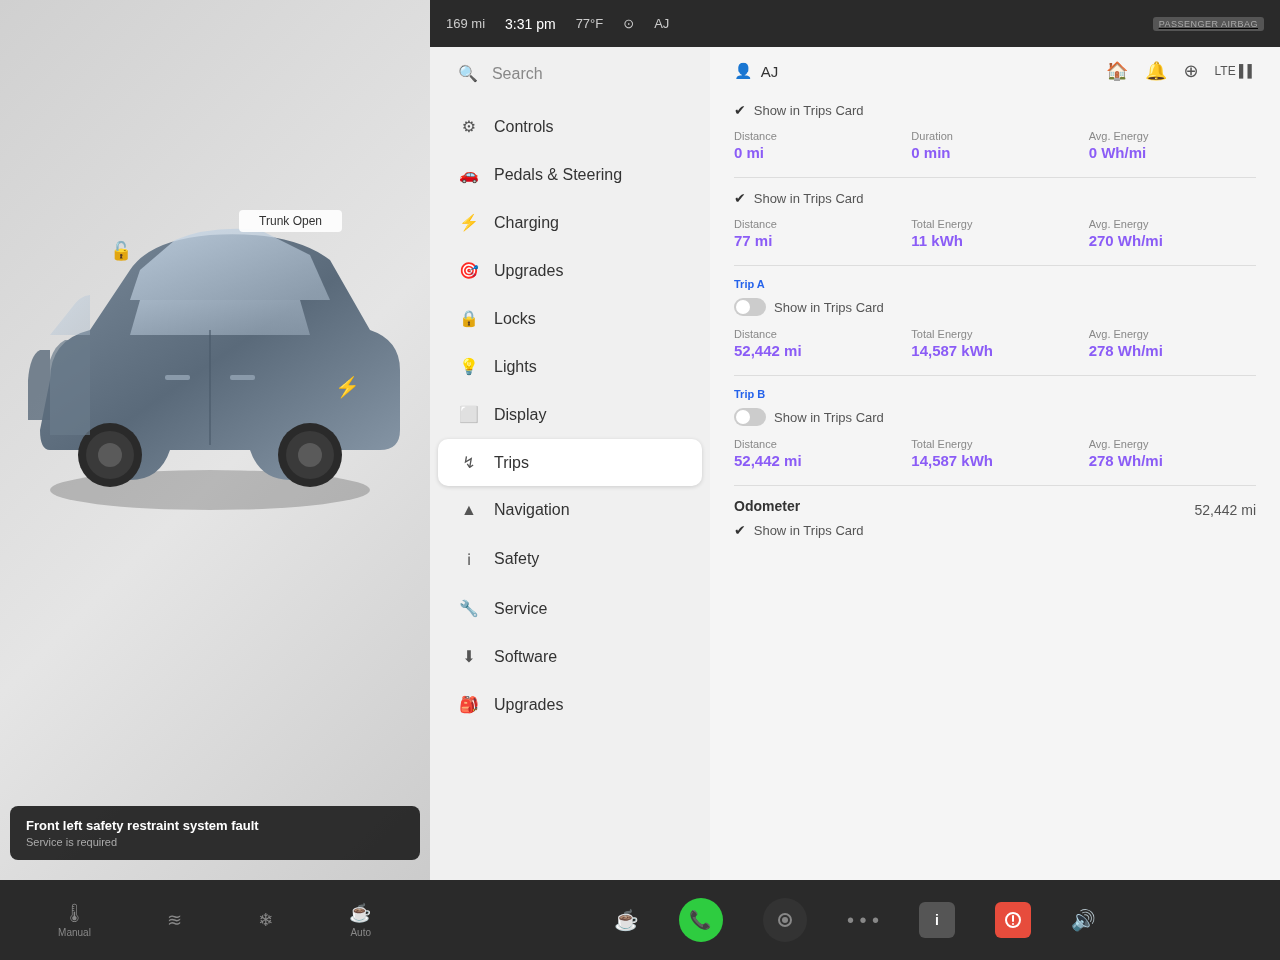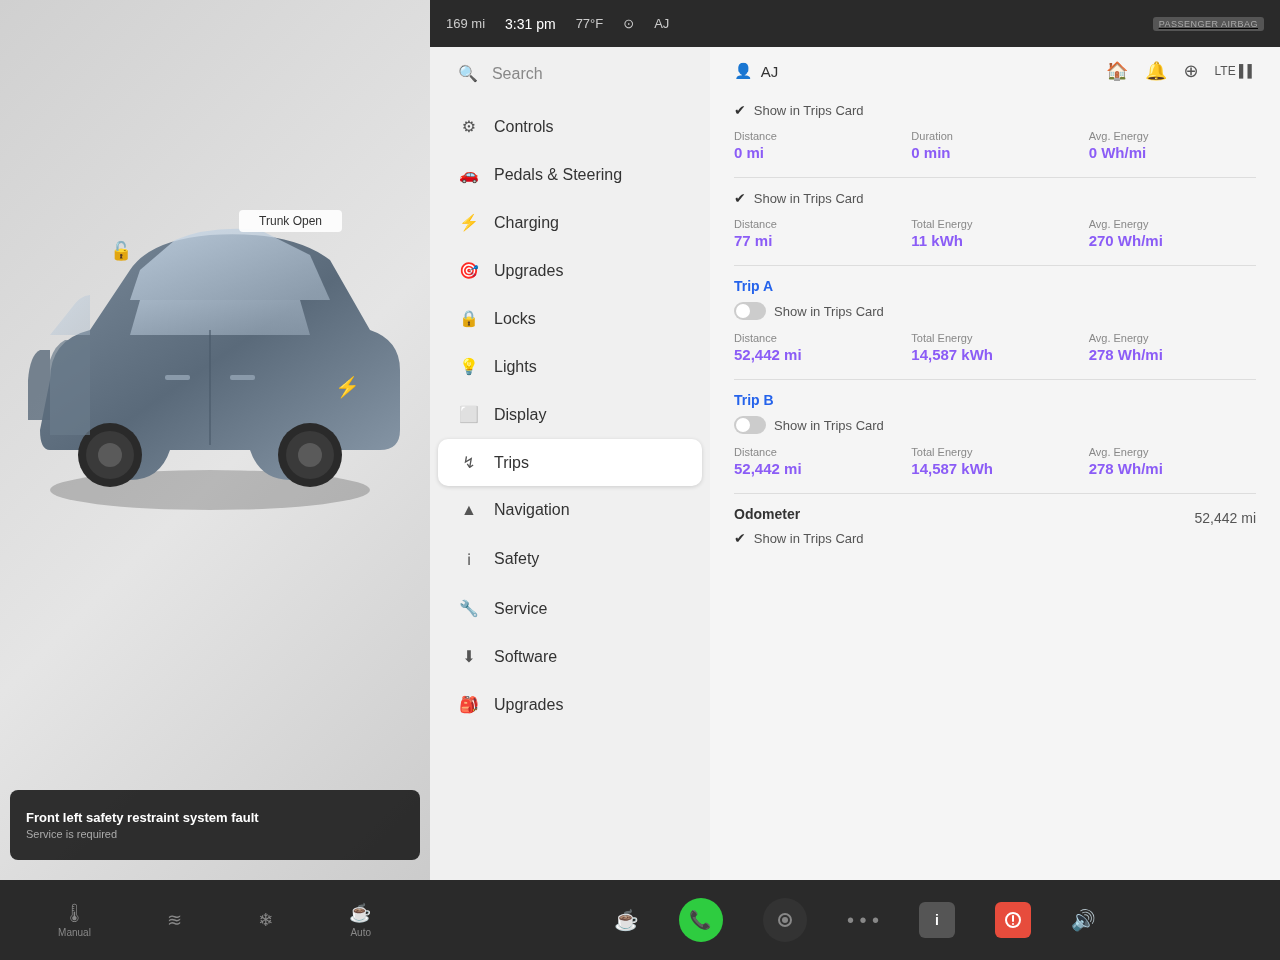"Trip A" .trip-header { font-size: 14px -> 11px }
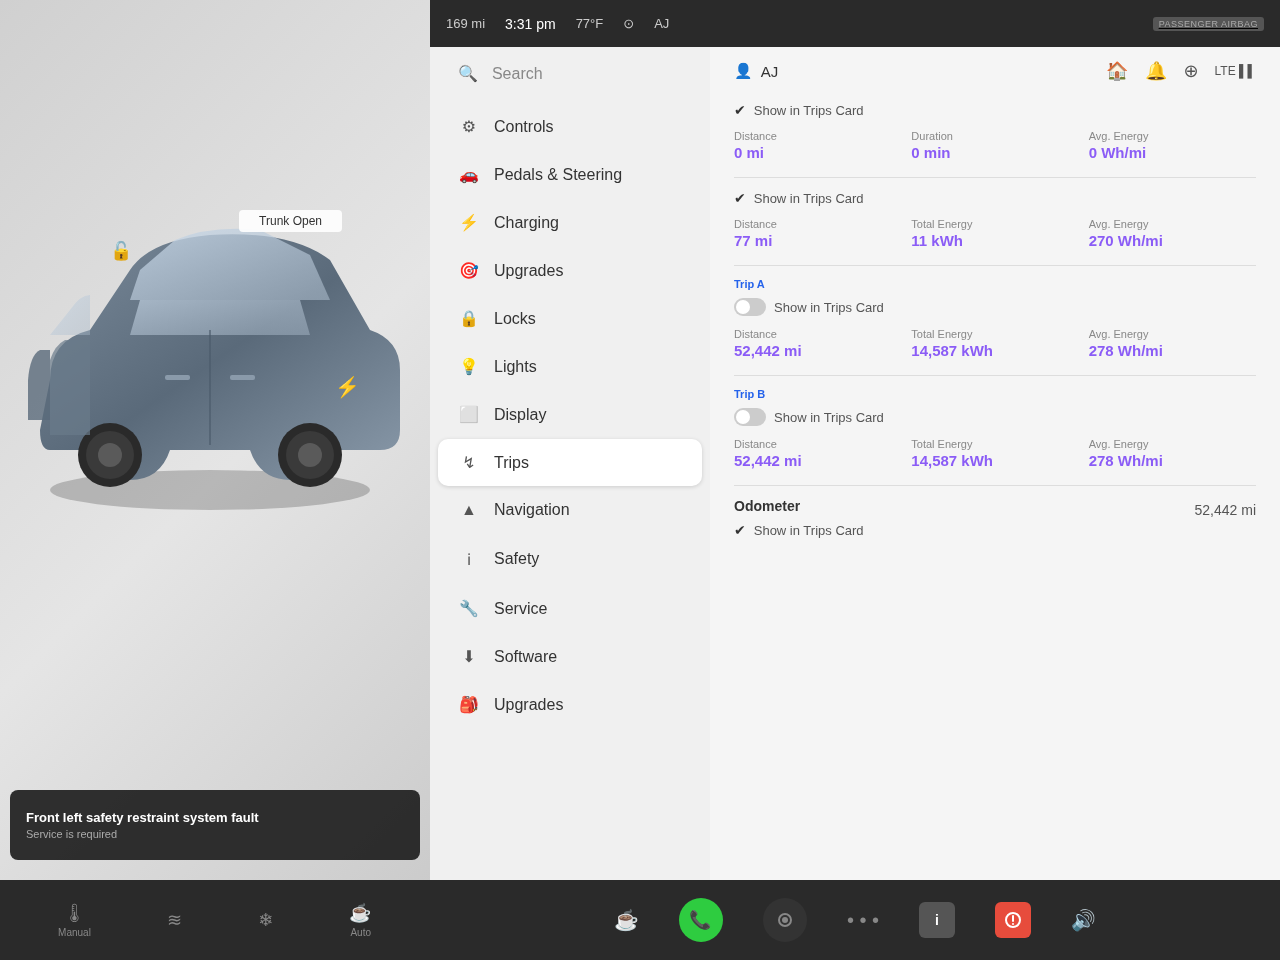"Front left safety restraint system" .fault-banner { padding: 20px 16px -> 12px 16px }
